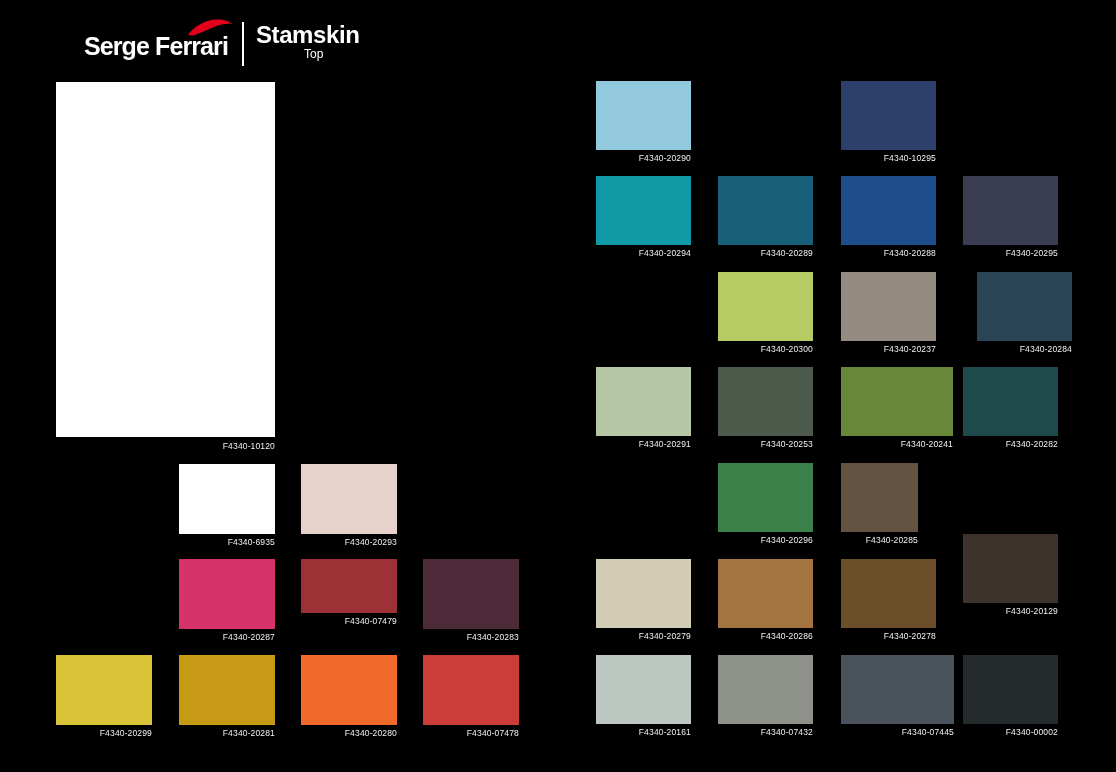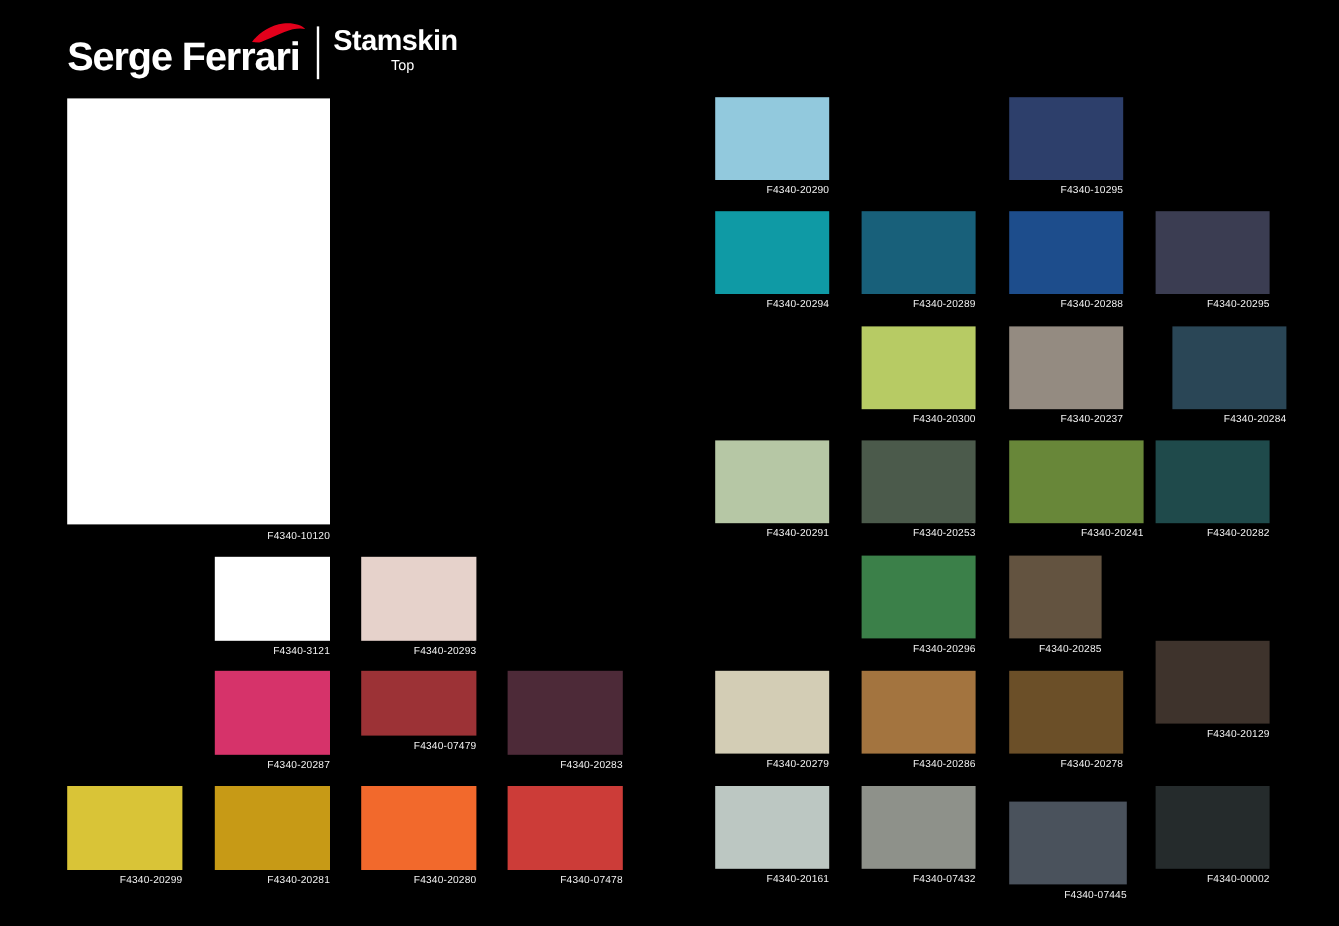"Serge Ferrari" #brand-primary-text { font-size: 33px -> 25px; margin-left: none -> 28px }
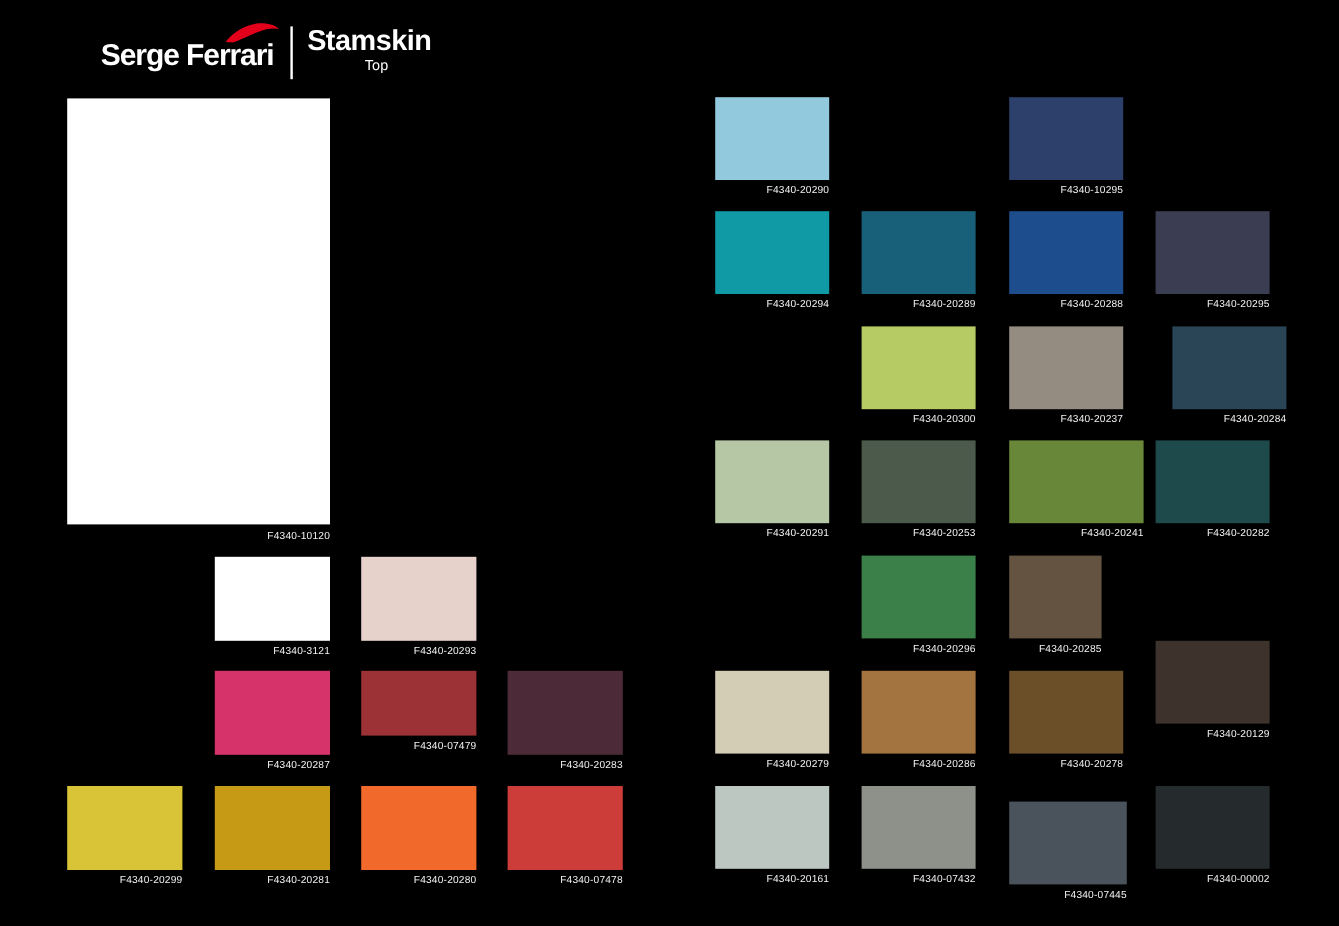"F4340-3121" div.ref { text: F4340-3121 -> F4340-6935 }
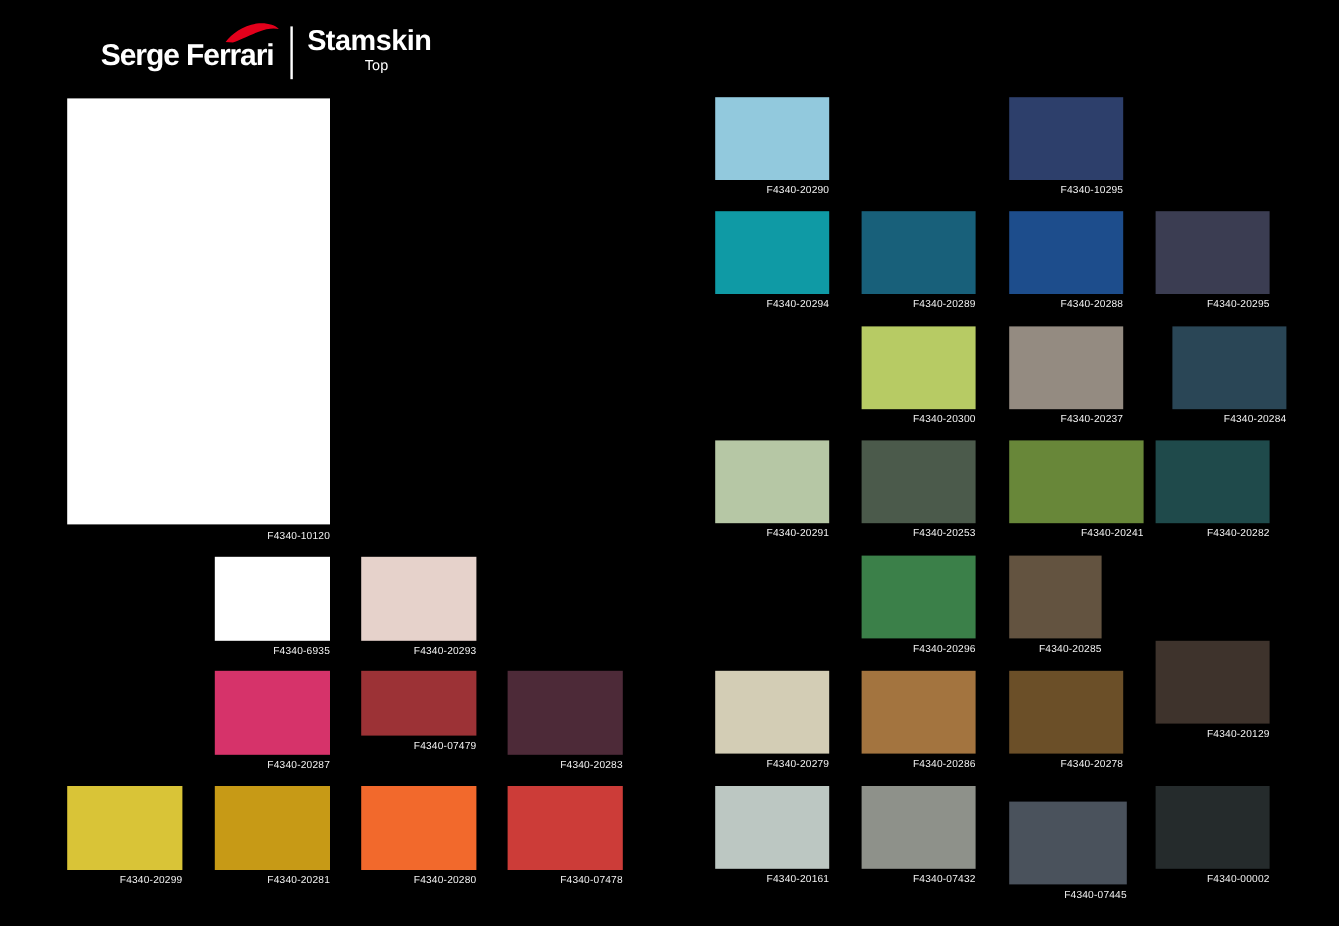"F4340-07445" div.swatch { margin-top: 13px -> none; width: 98px -> 113px }
